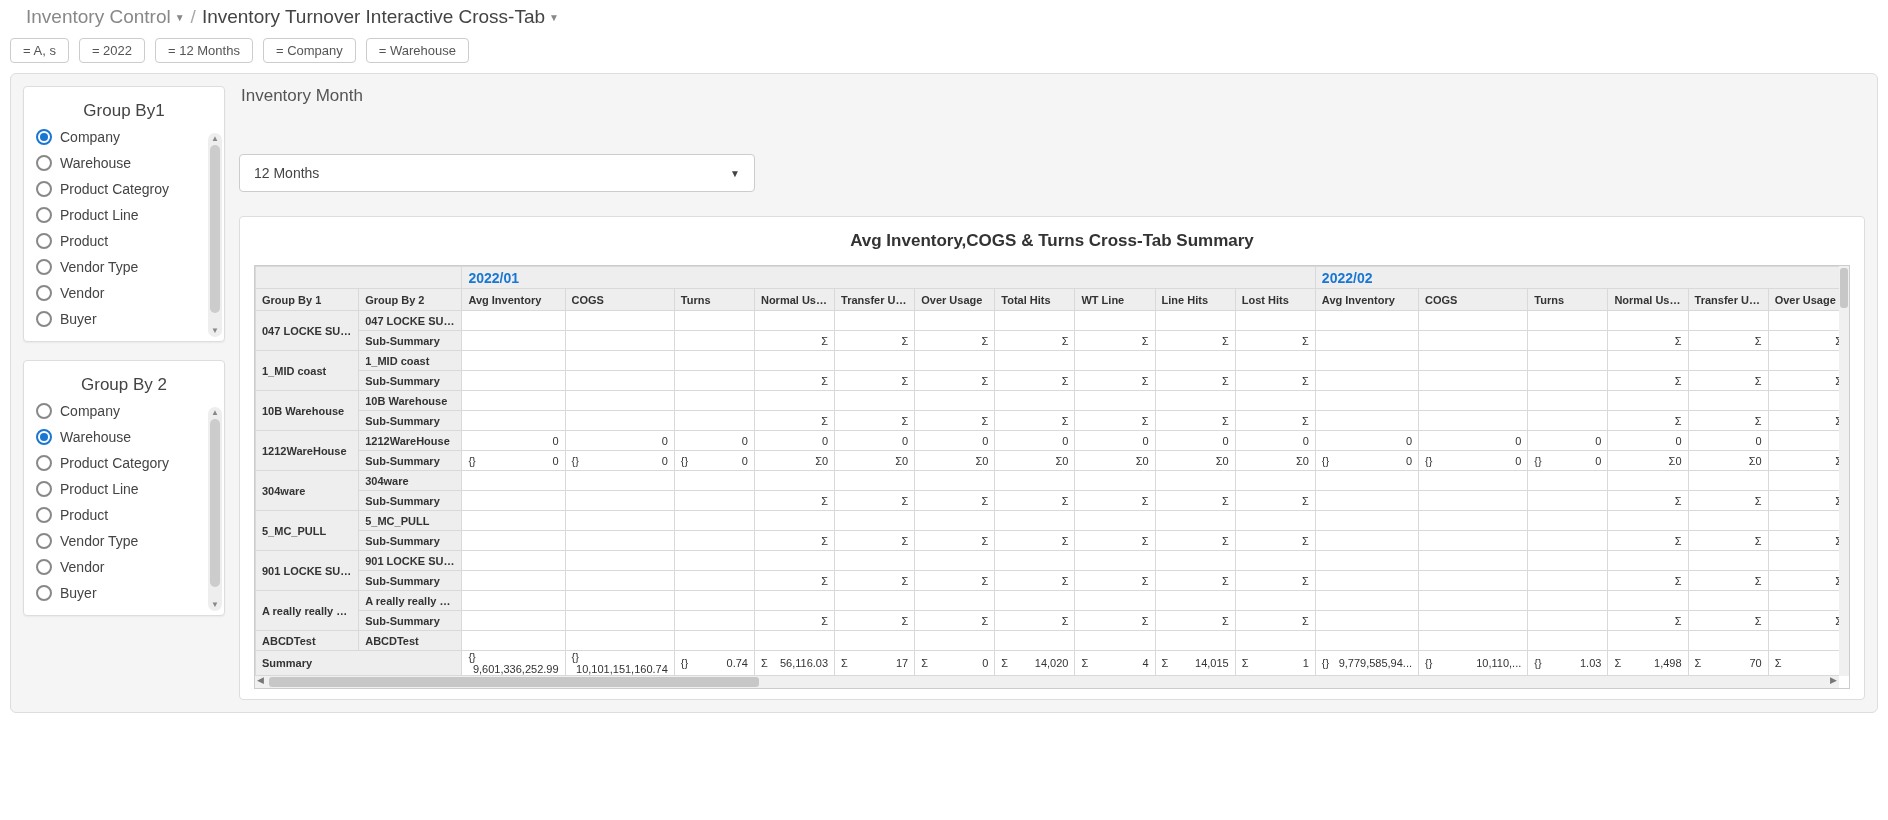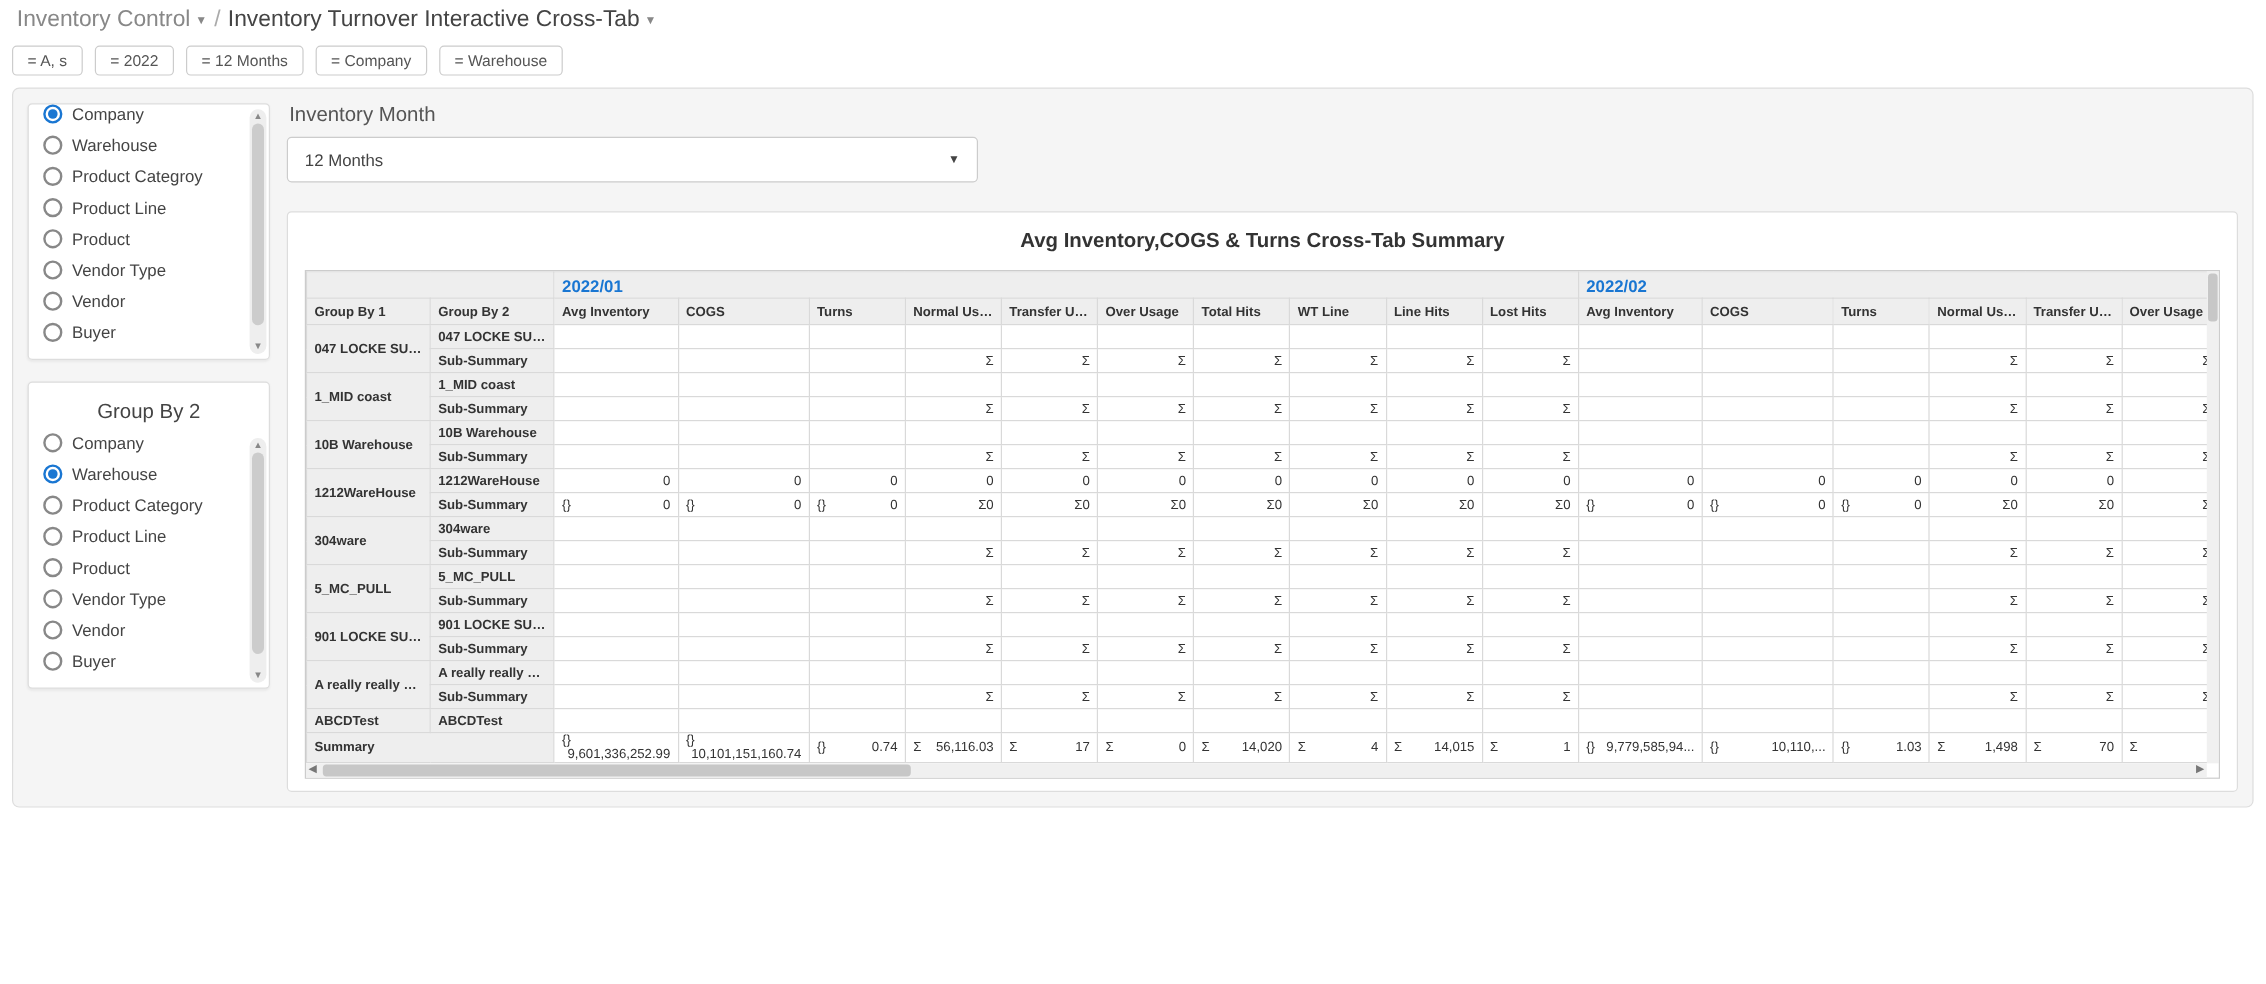"Inventory Control" .breadcrumb { padding: 6px 14px -> 6px 26px }
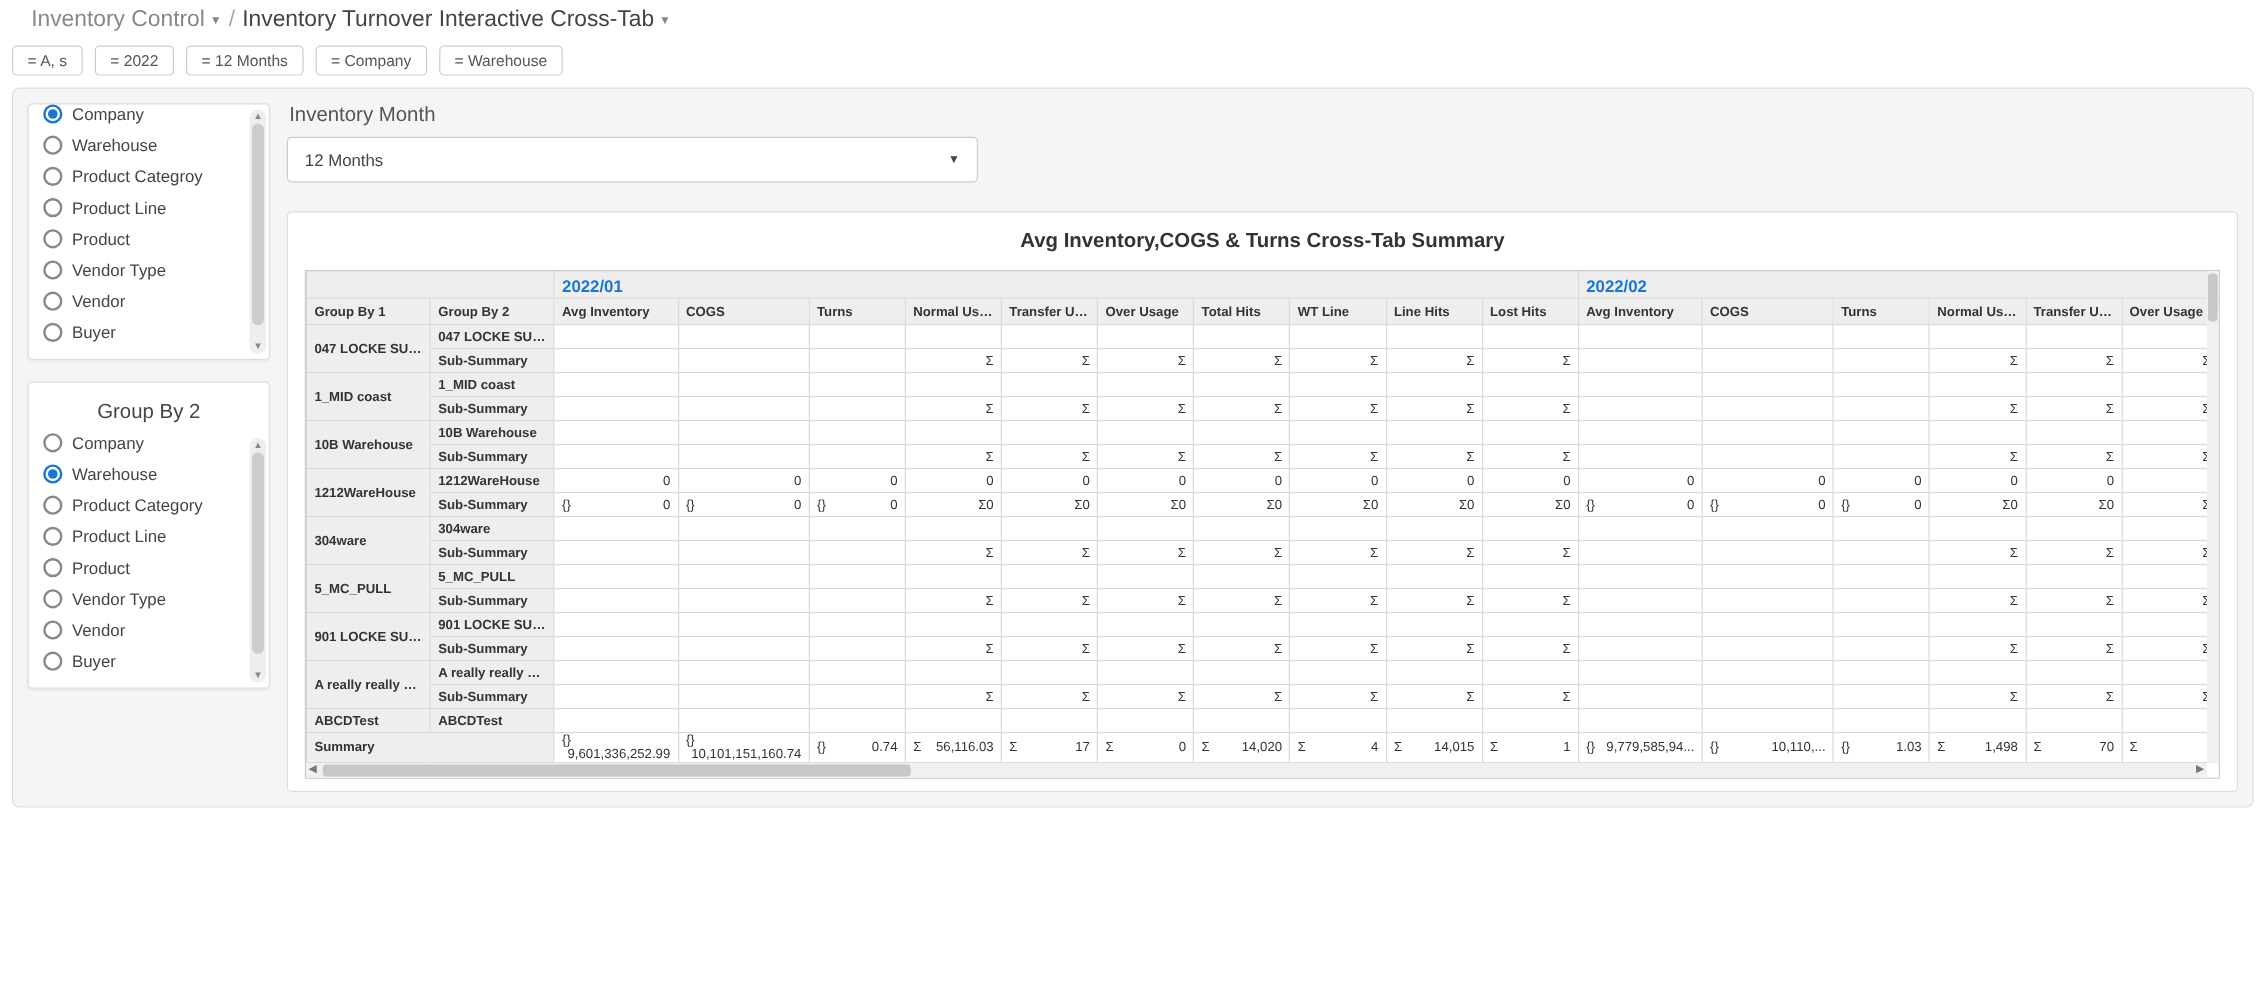"Group By1" div.panel-title { html: none -> <div>Group By1</div> }
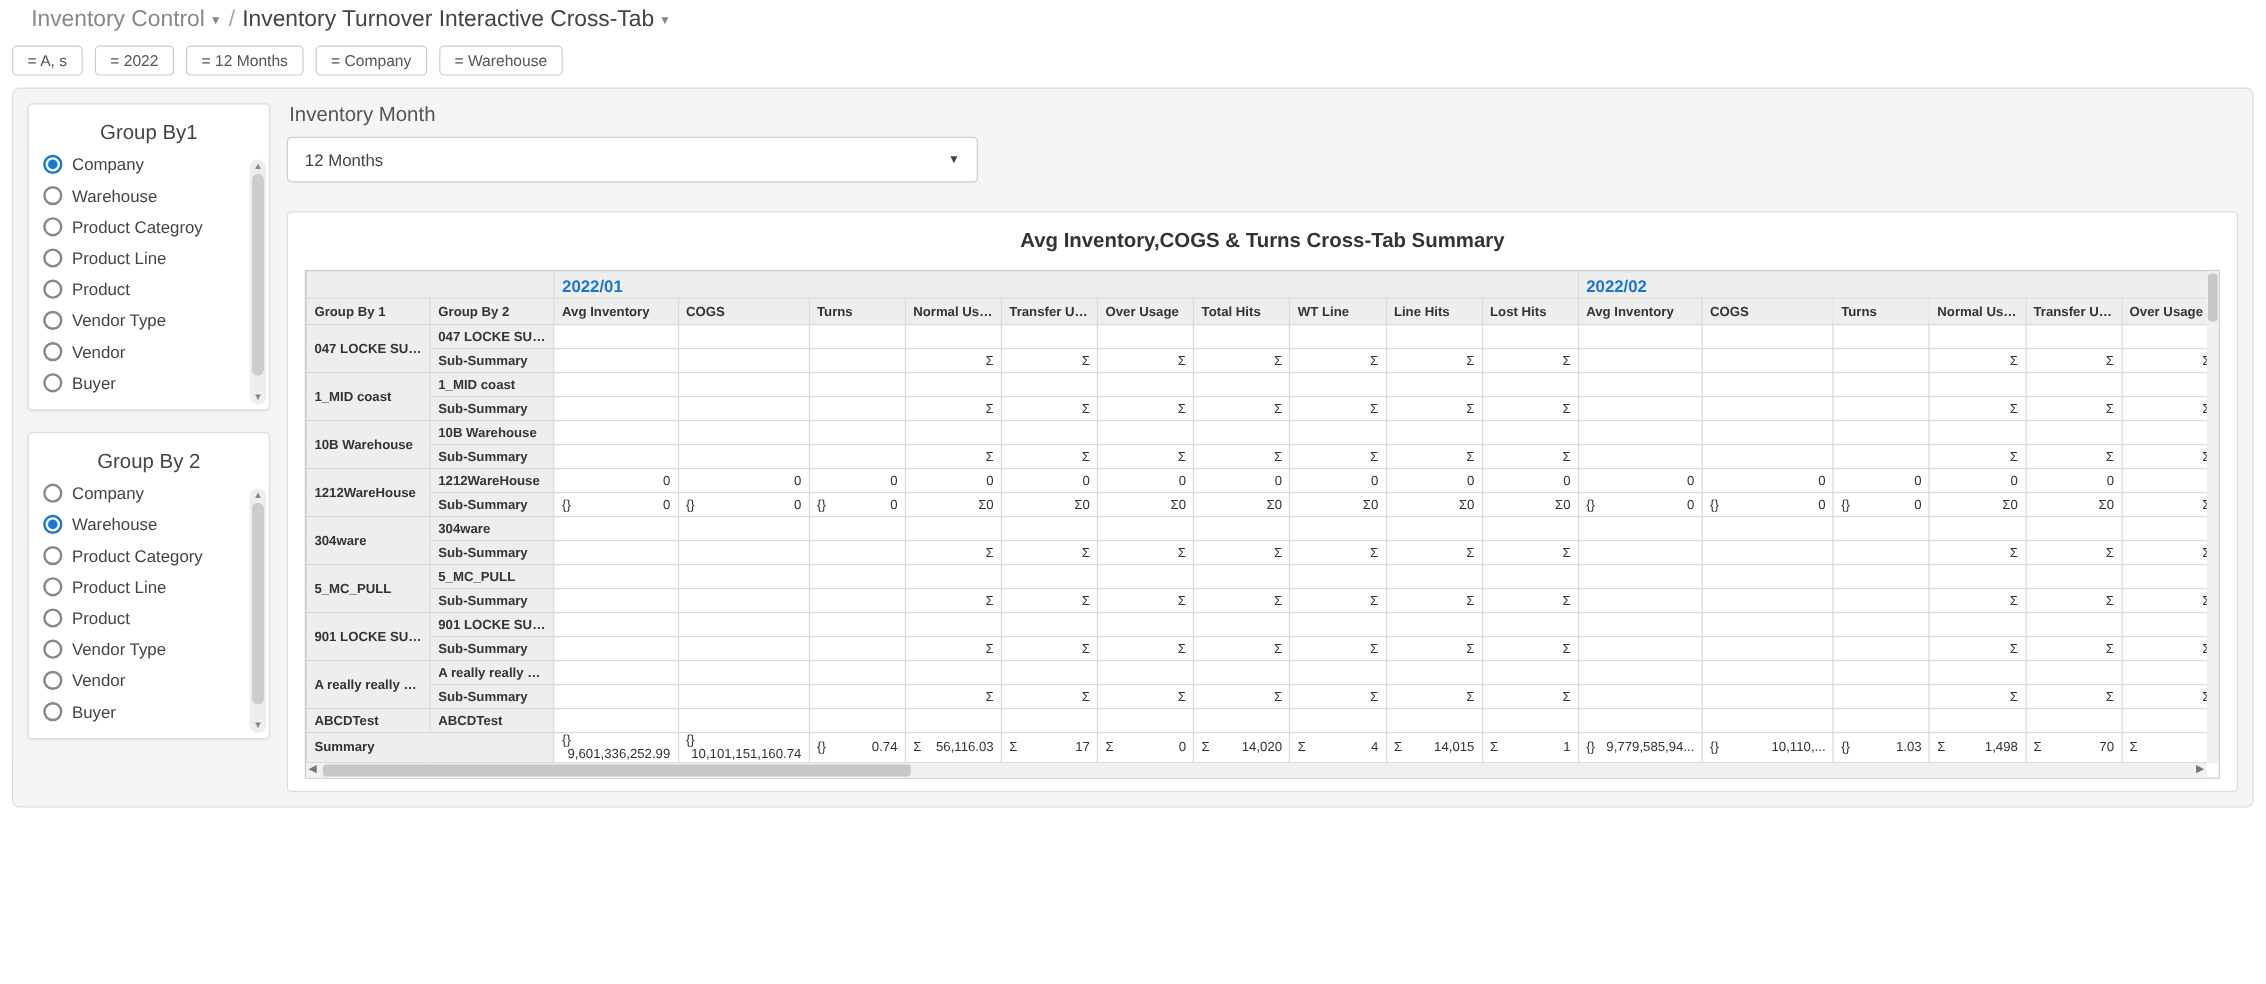"12 Months" .month-select { margin-top: none -> 40px; width: 576px -> 516px }
